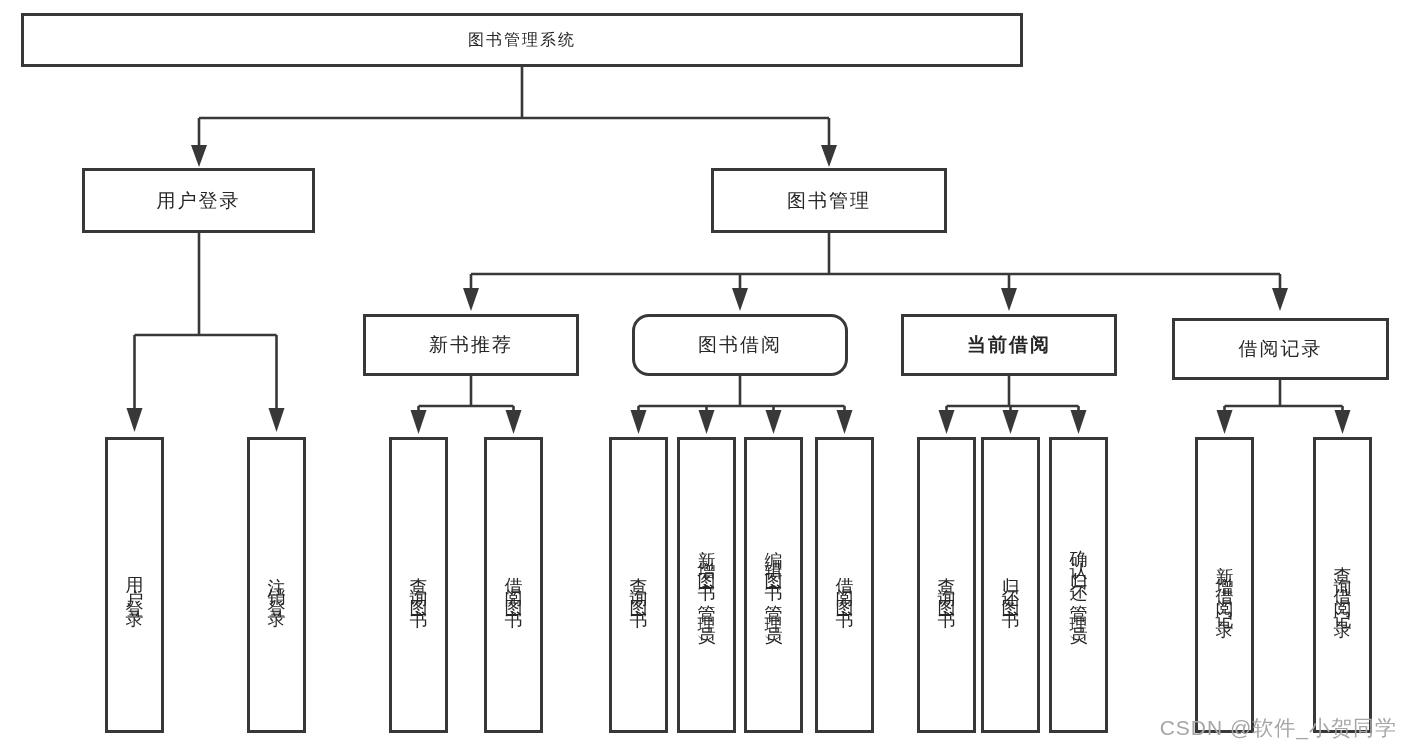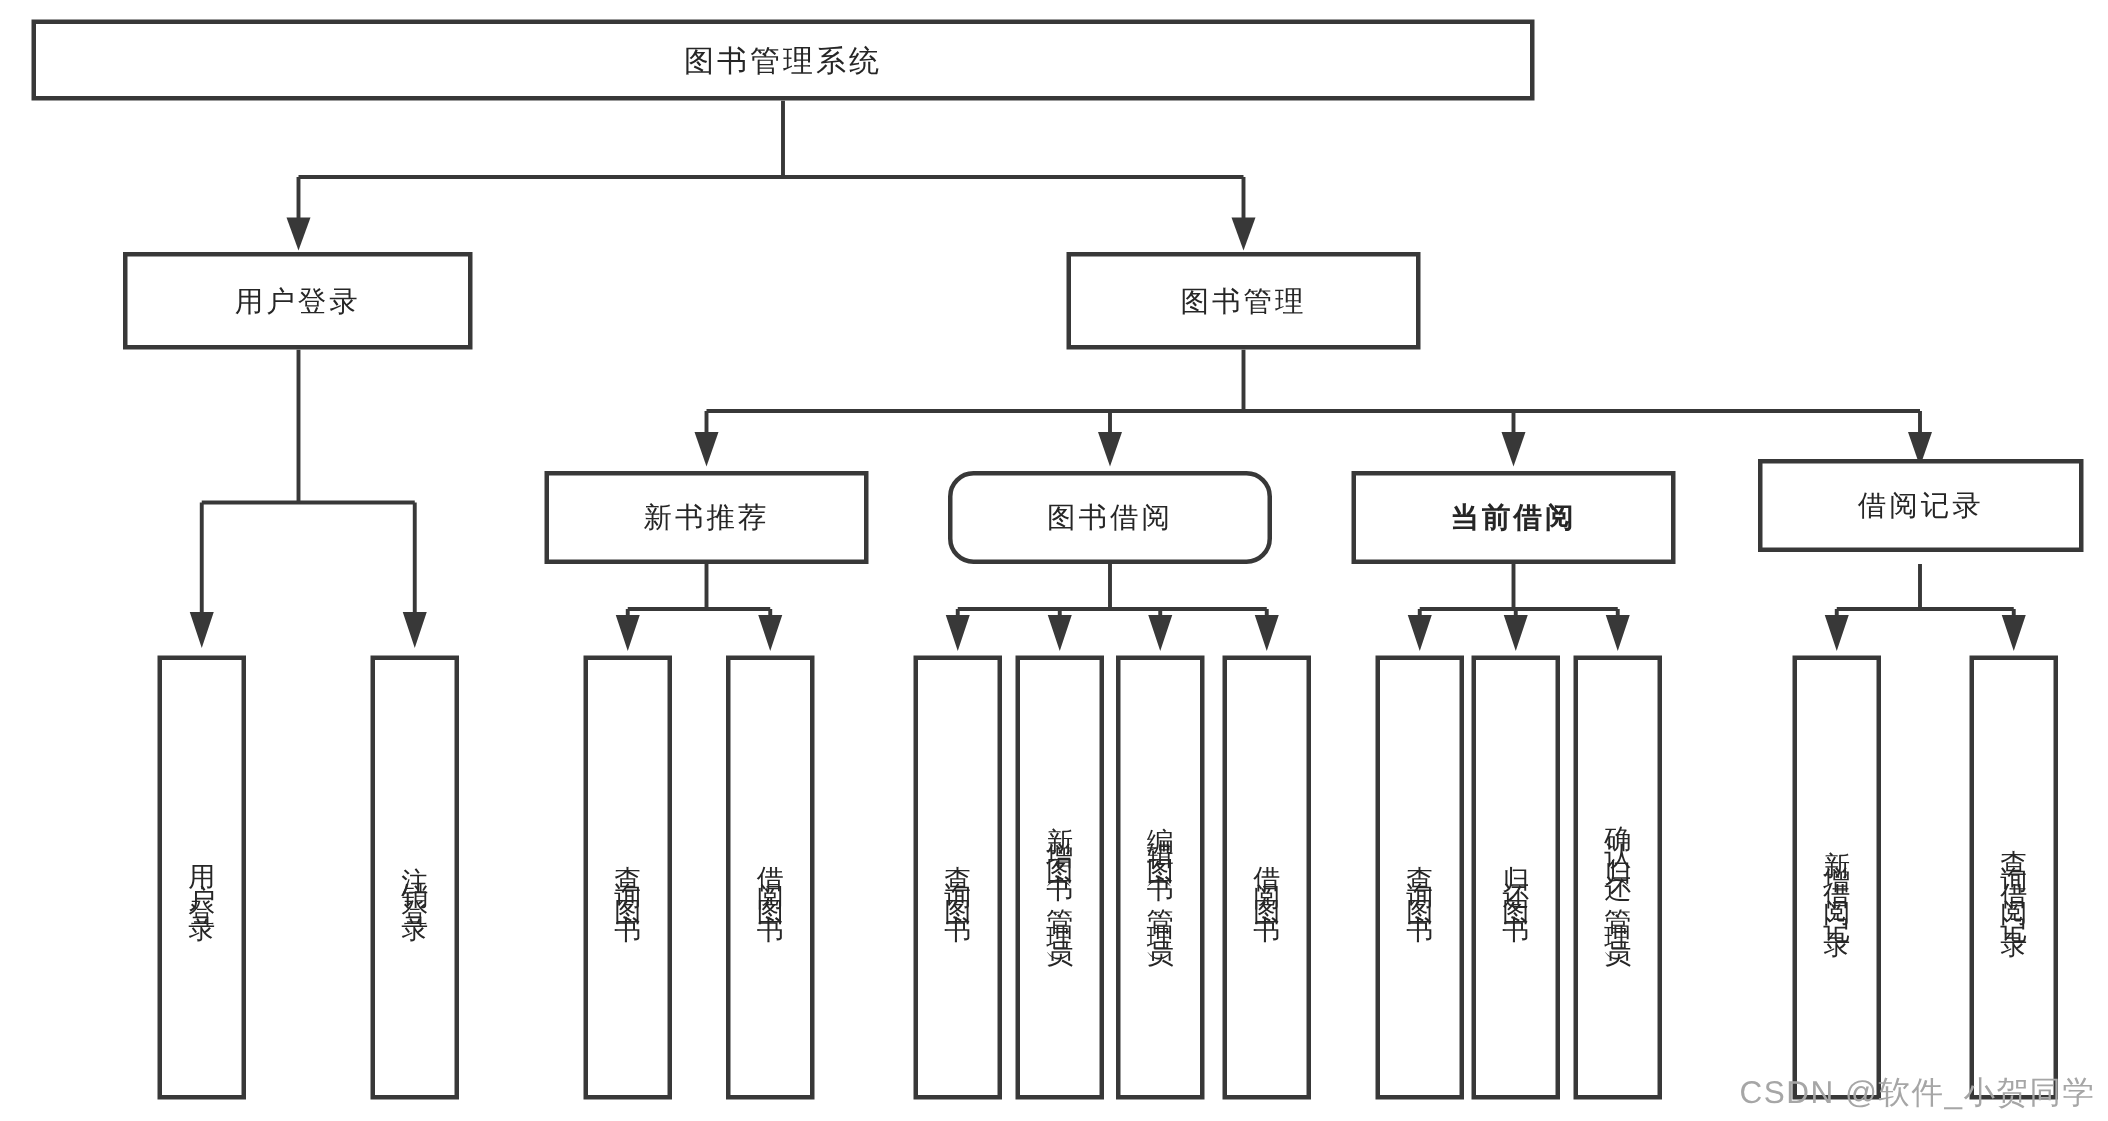"图书管理系统" .node.root .lbl { font-size: 20px -> 16px }
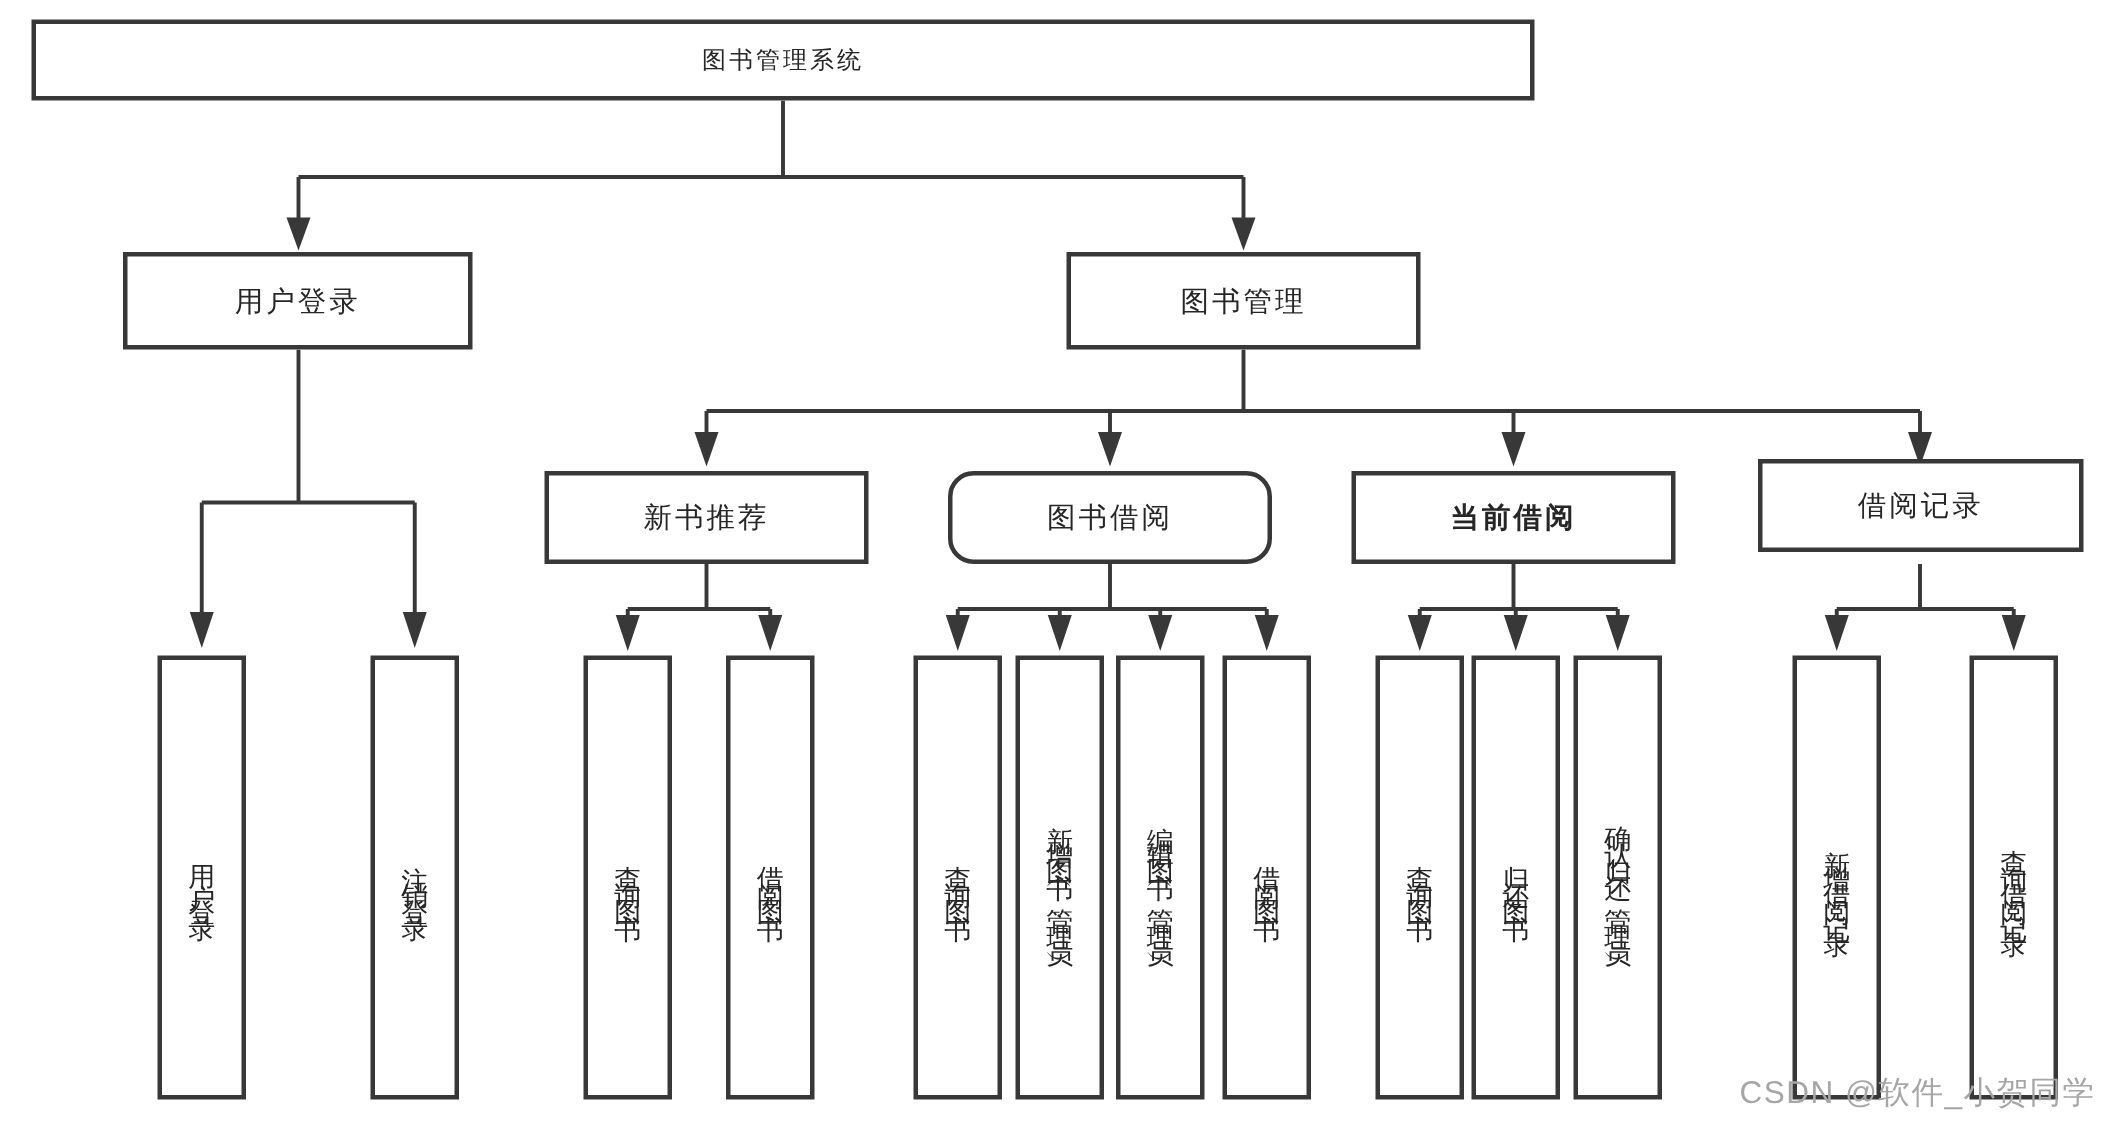"借阅记录" .pos-l3-d { top: 306px -> 318px }
